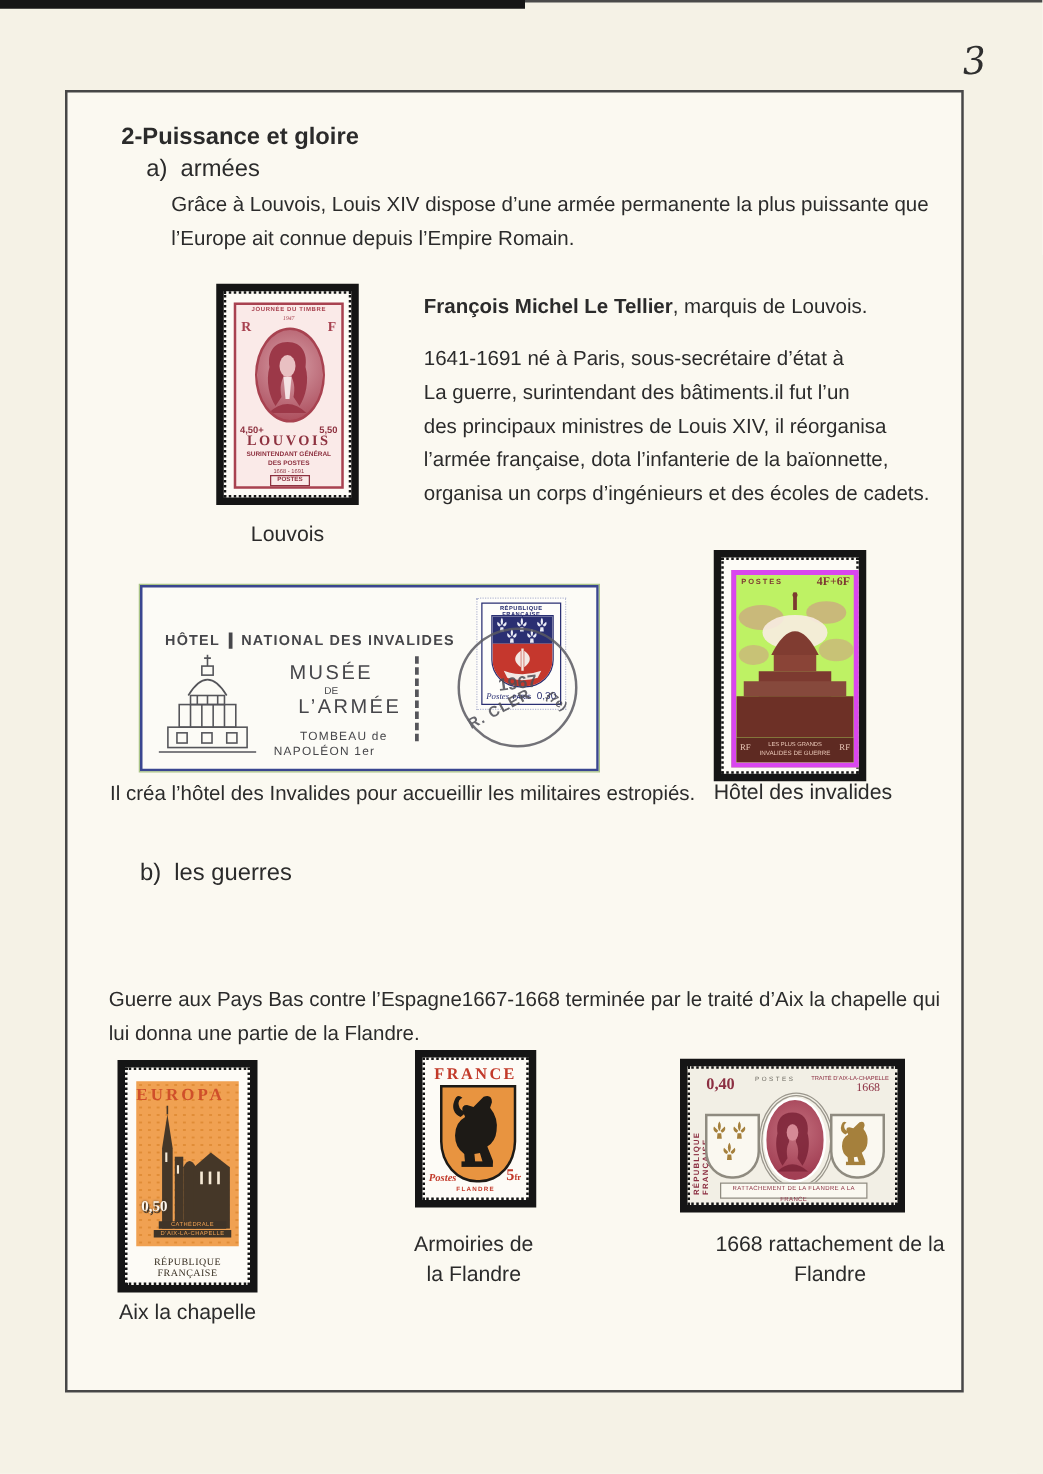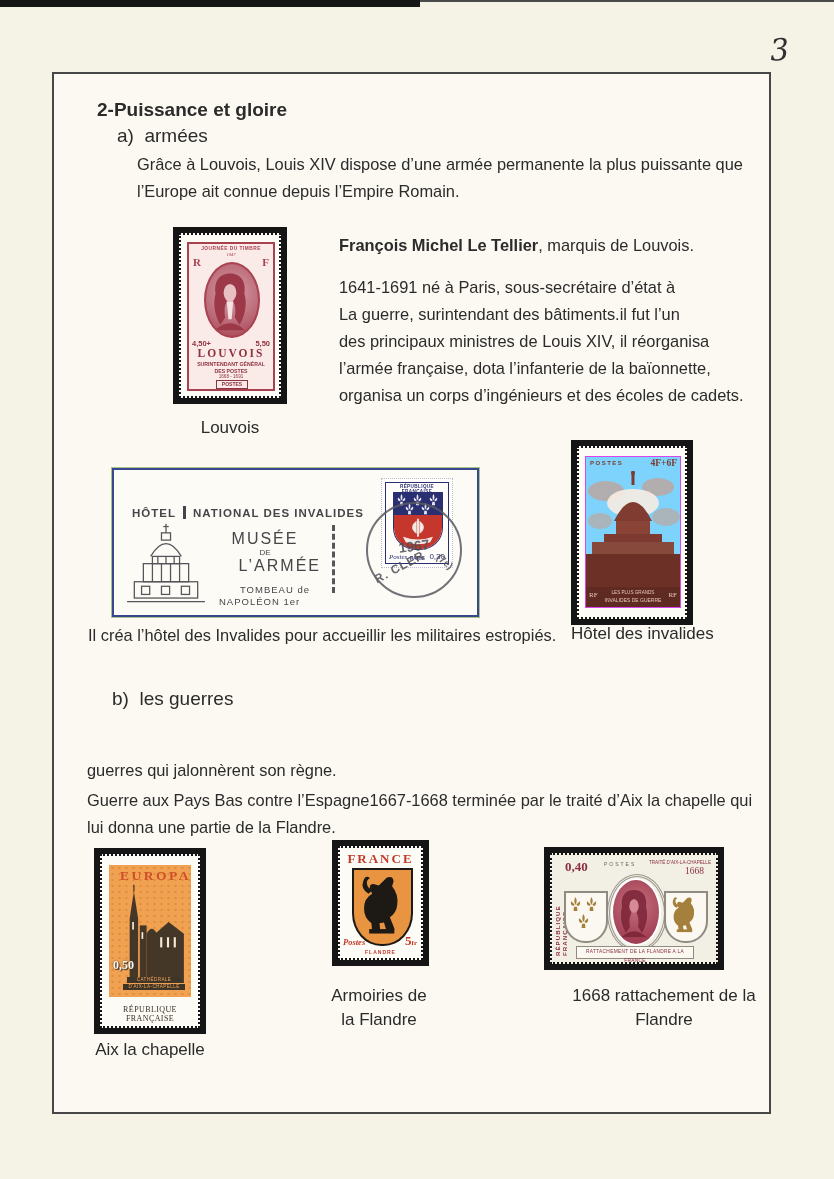"4F+6F" div.abs { background: #7dd3fc -> #bef264; border: 1px solid #d946ef -> 4px solid #d946ef }
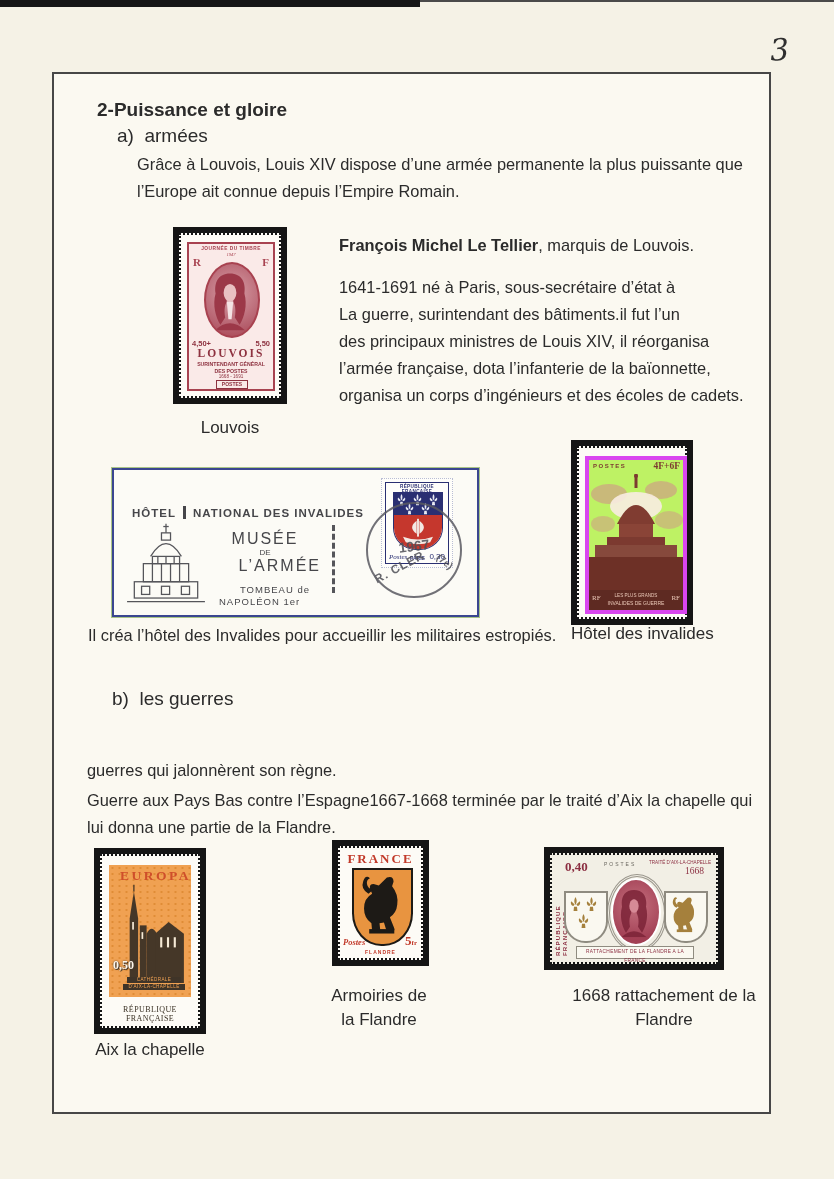"guerres qui jalonnèrent son règne." div.abs { html: <div>guerres qui jalonnèrent son règne.</div> -> none }
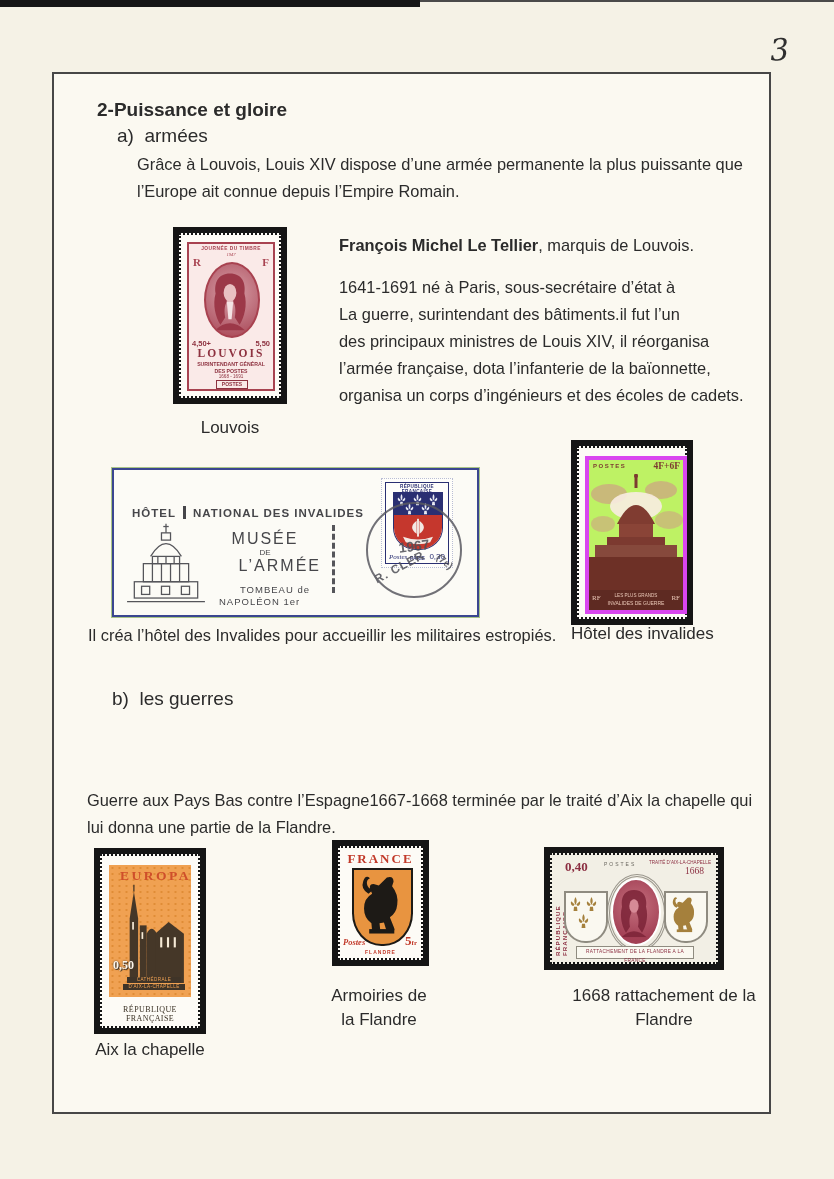"EUROPA" div.abs { text-align: right -> left }
